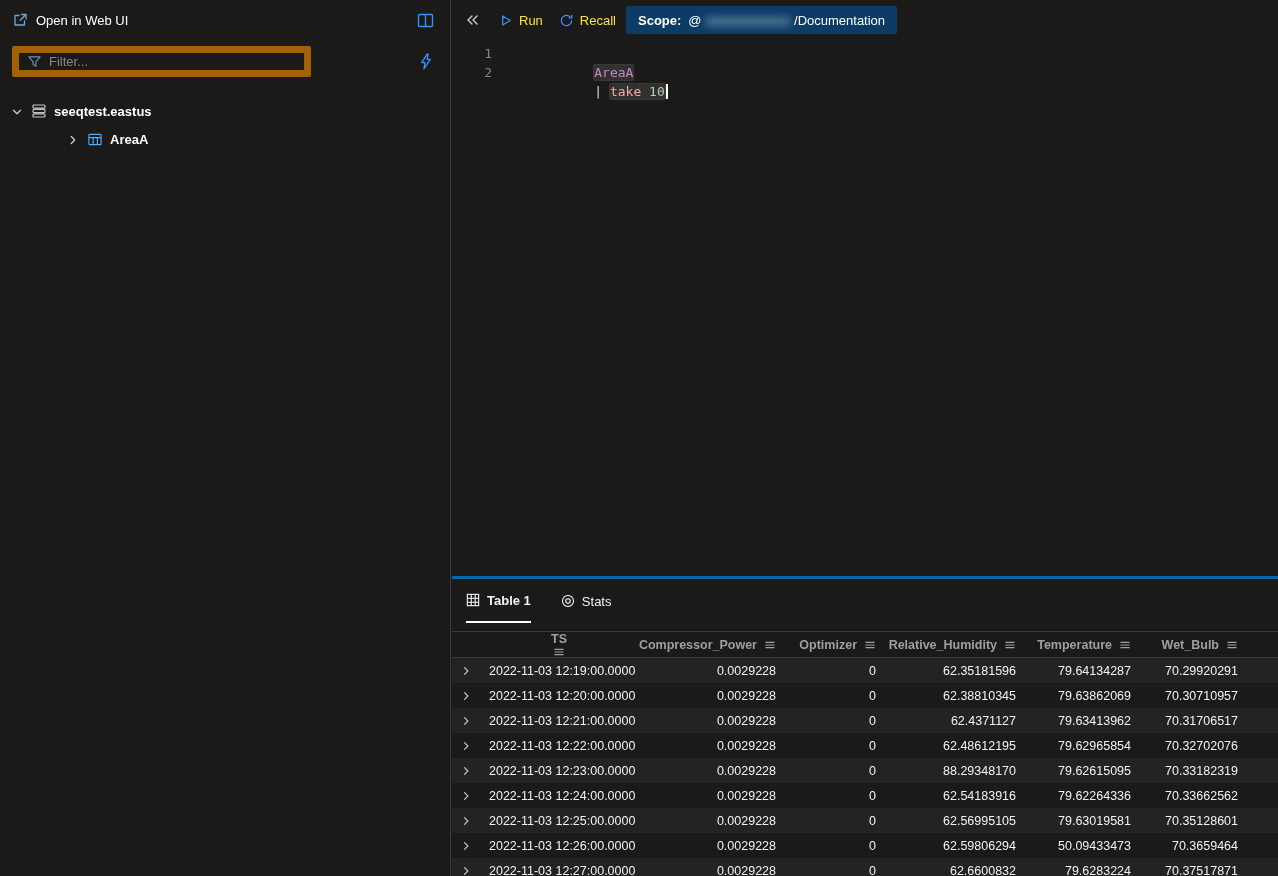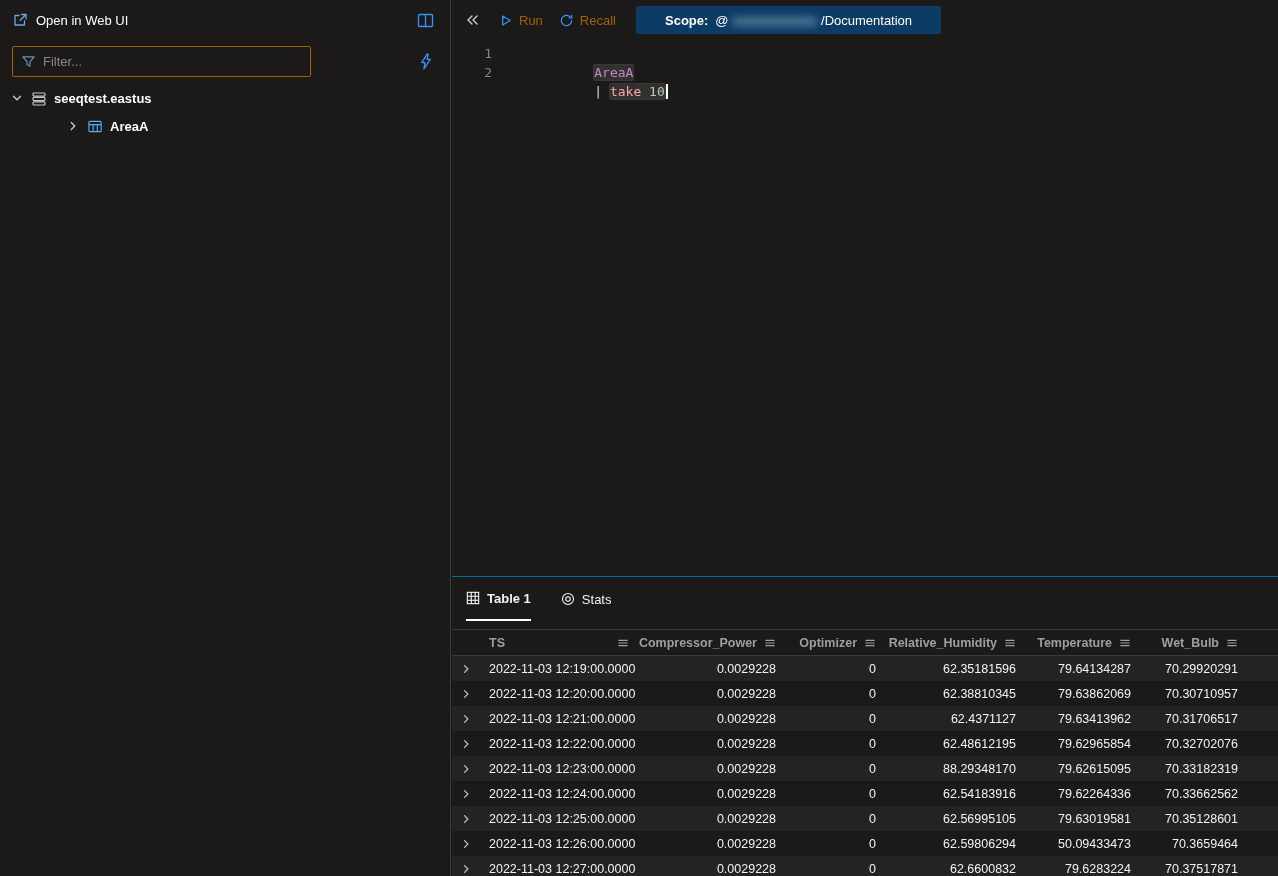"Run" .tbtn { color: #a16207 -> #fde047 }
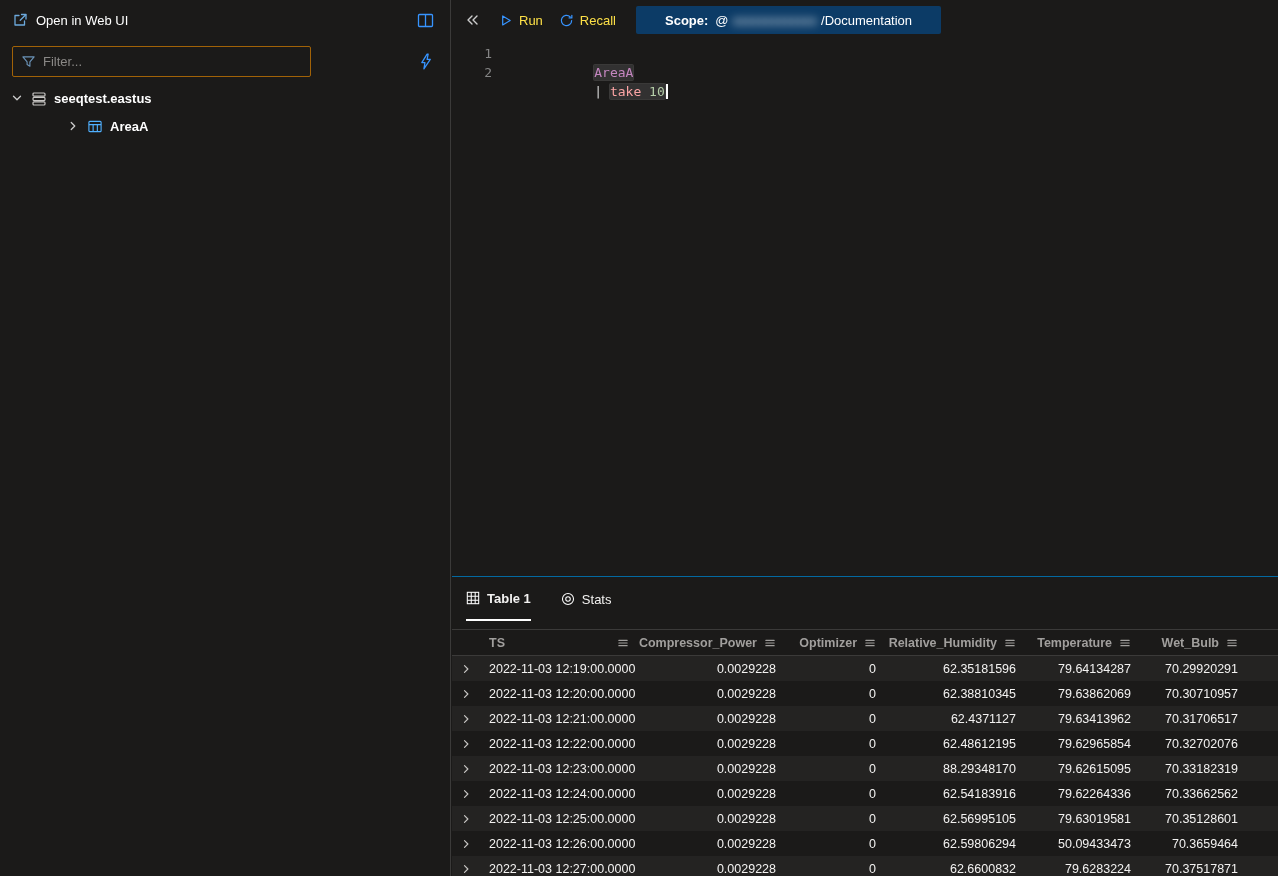"Recall" .recall-btn { margin-right: 20px -> 10px }
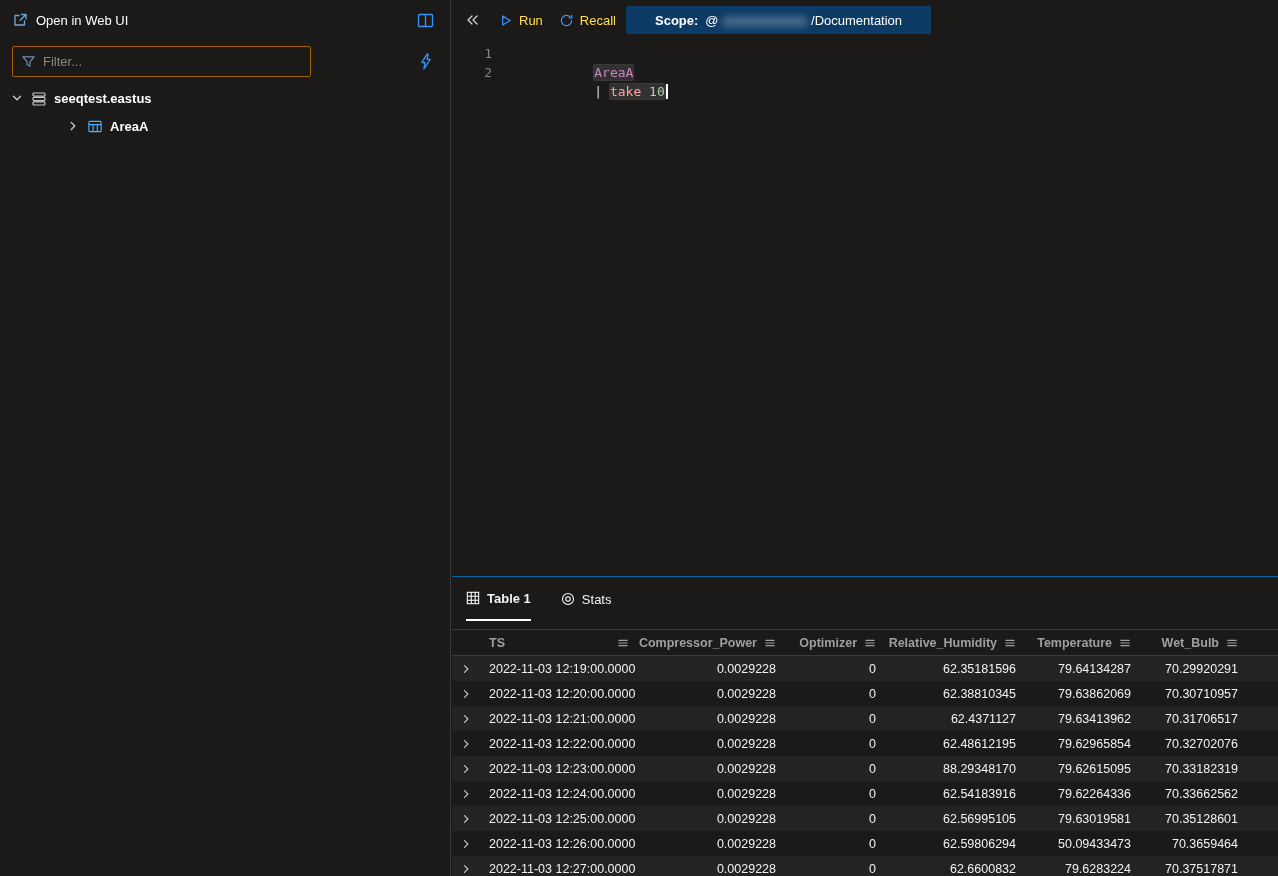"Scope:" .scope-chip { padding: 0 29px -> 0 12px }
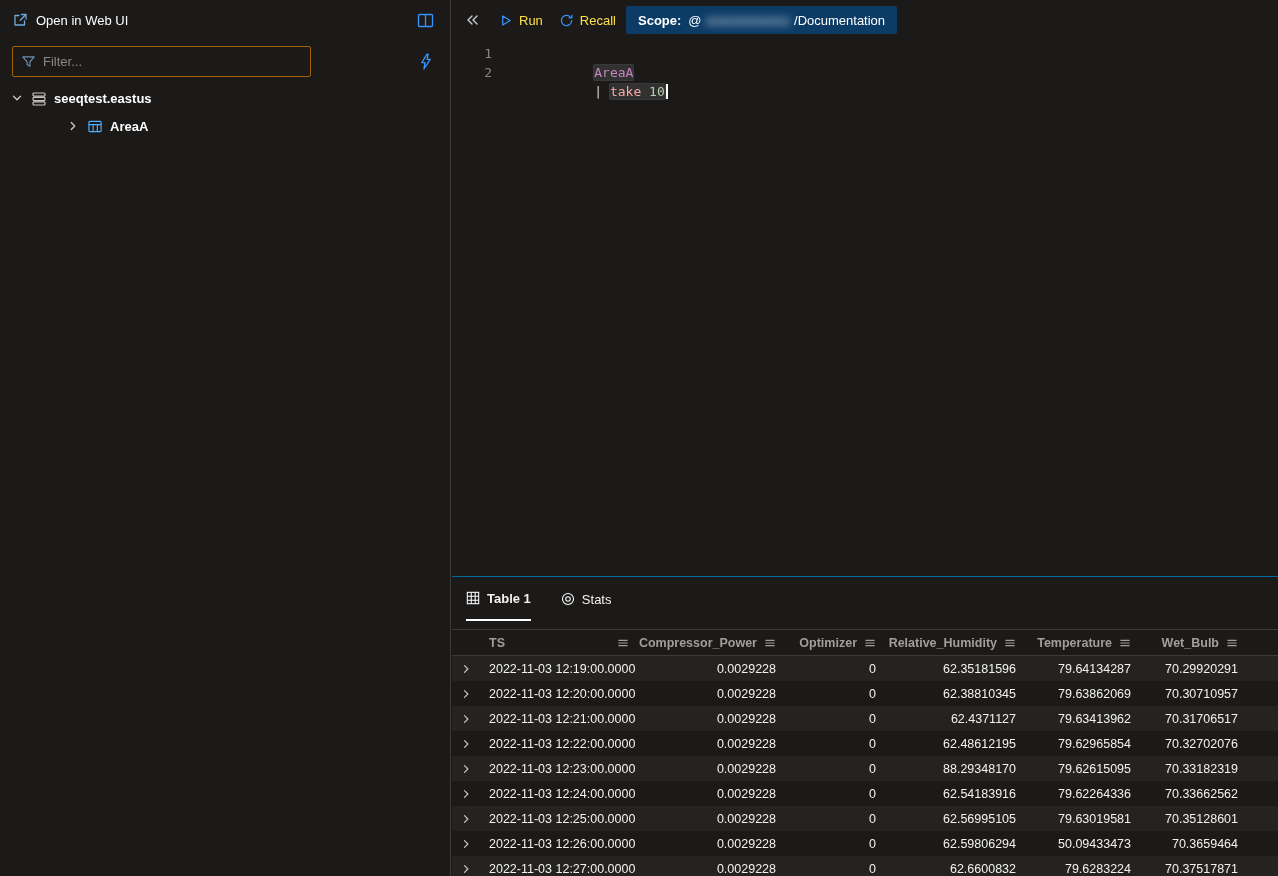"Filter..." .filter-box { border: 1px solid #a16207 -> 7px solid #a16207 }
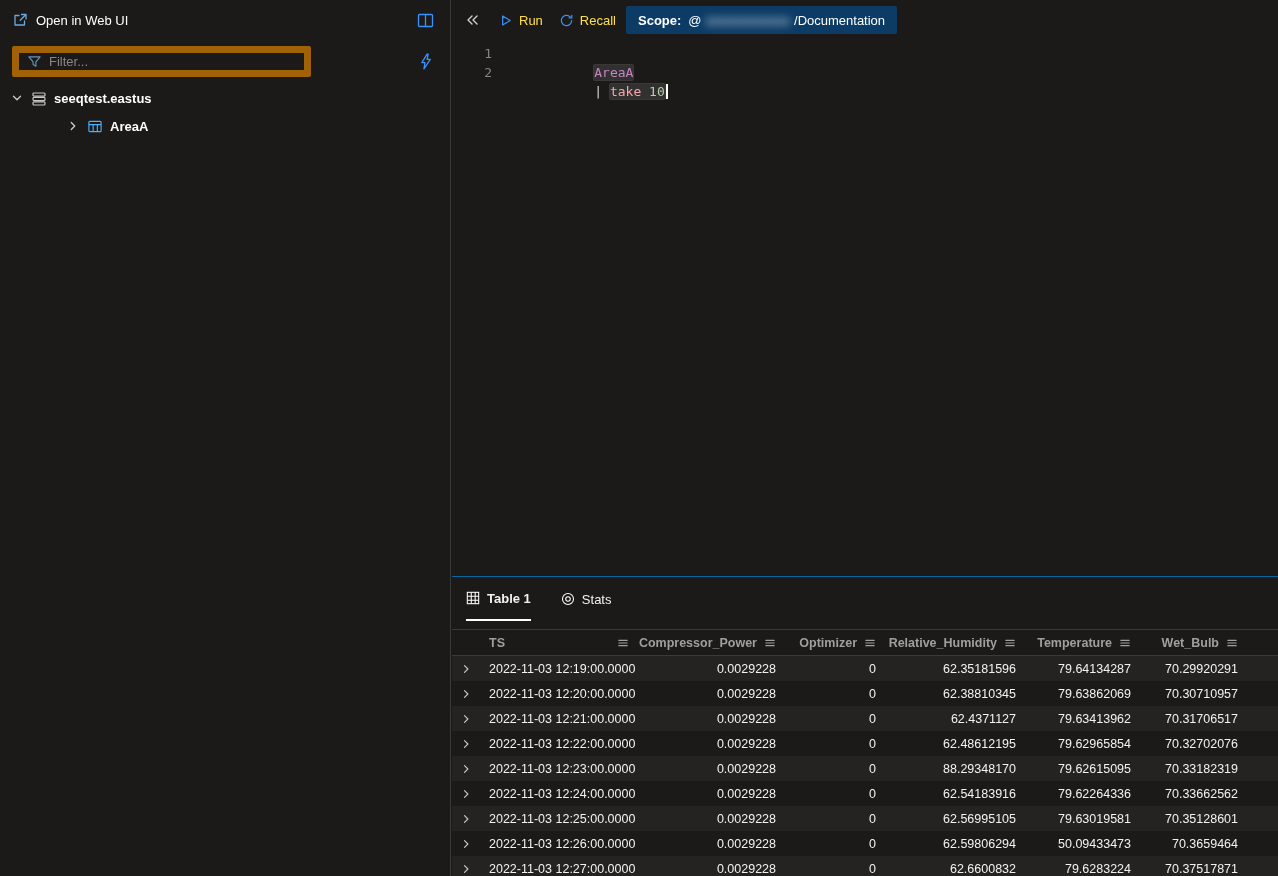"seeqtest.eastus" .tree-row { align-items: flex-start -> flex-end }
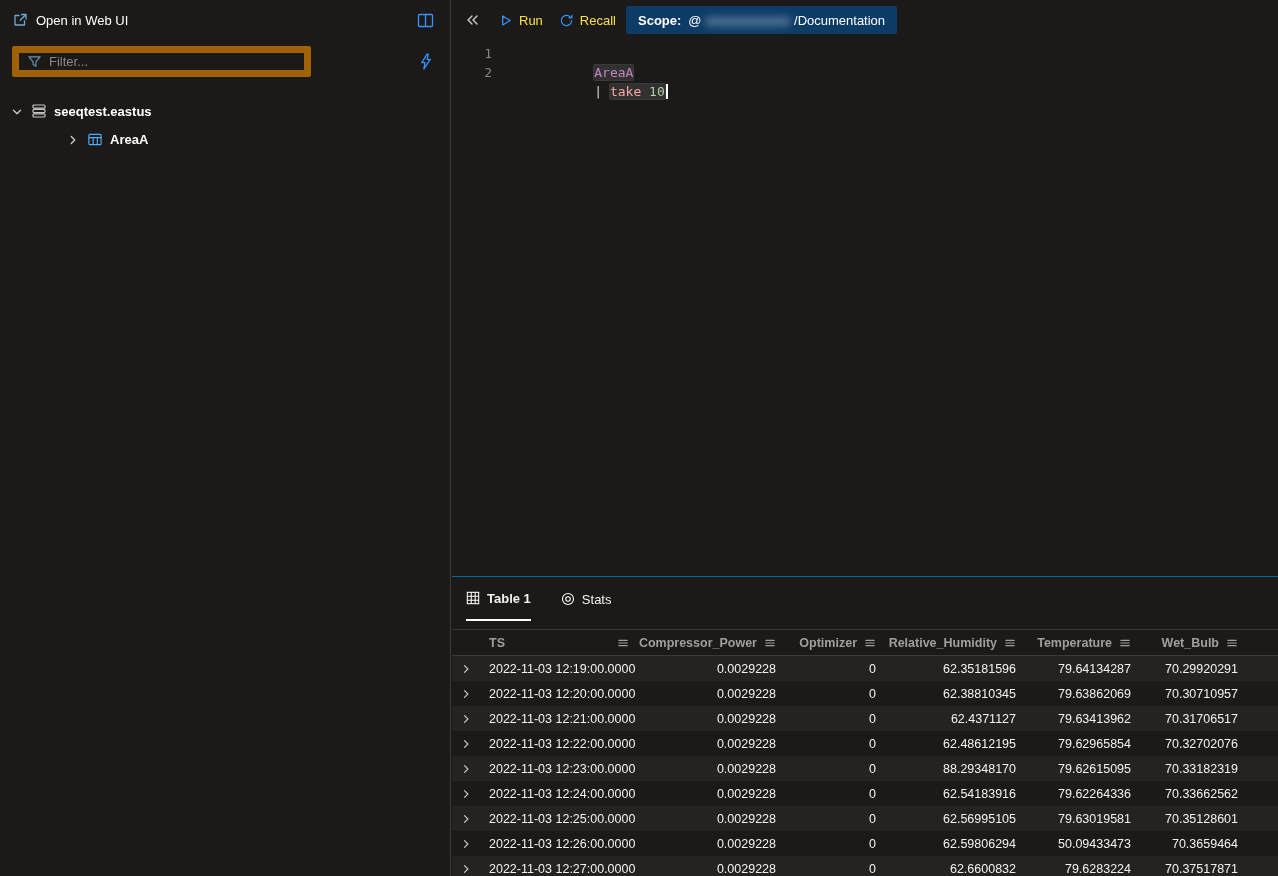"Table 1" .results { border-top: 1px solid #0369a1 -> 3px solid #0369a1 }
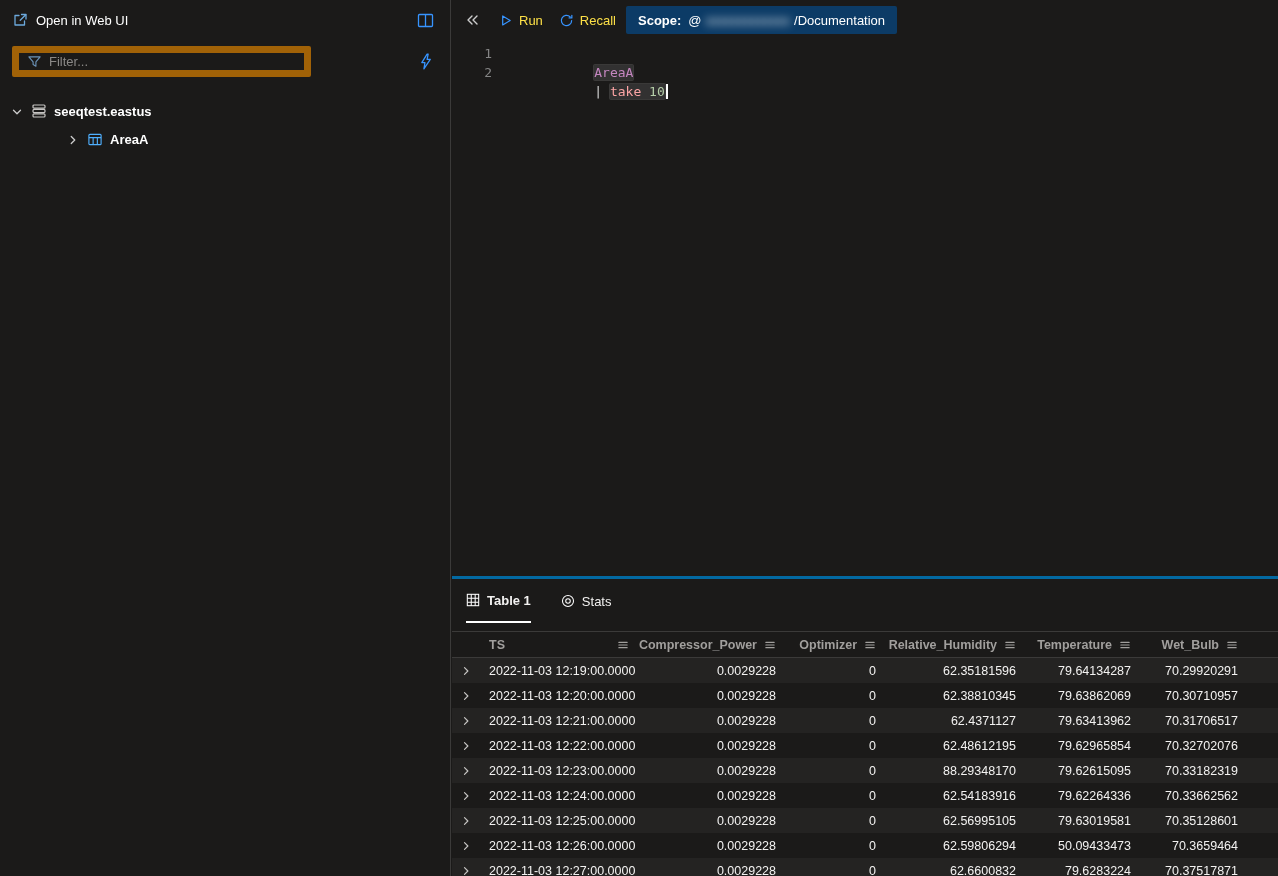"TS" .th.ts { flex-direction: none -> column }
